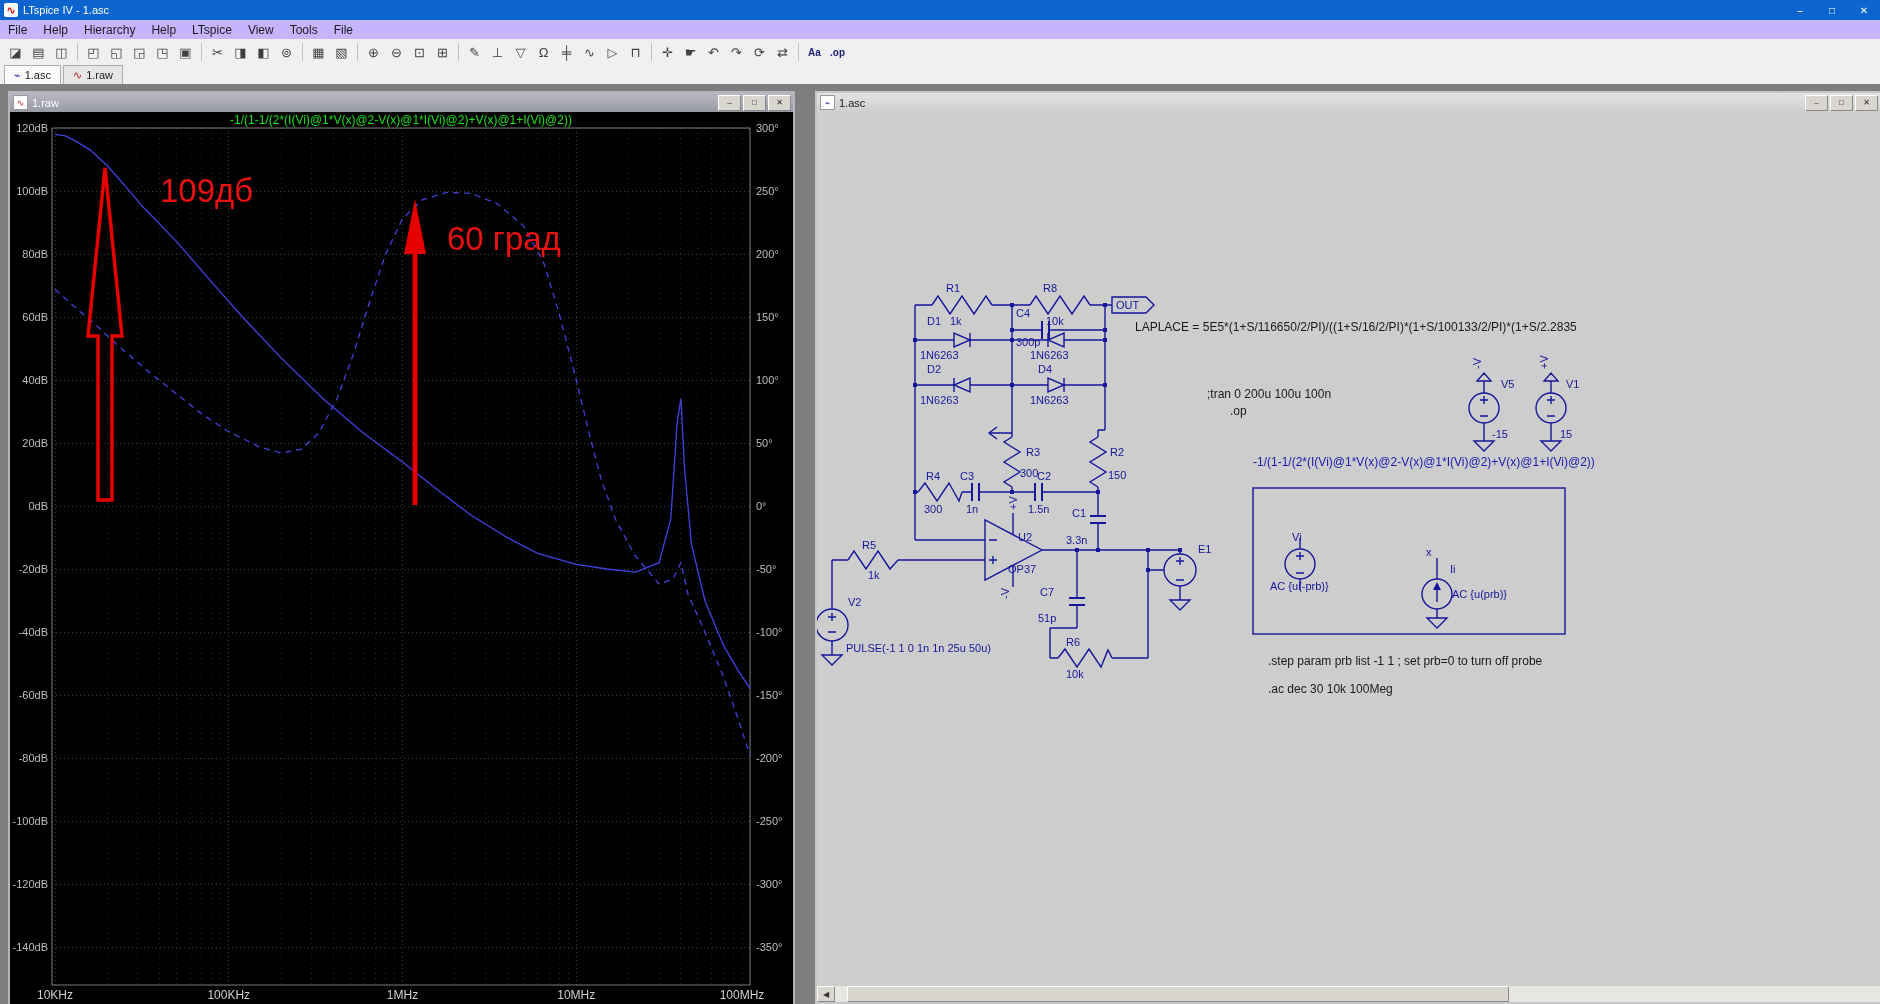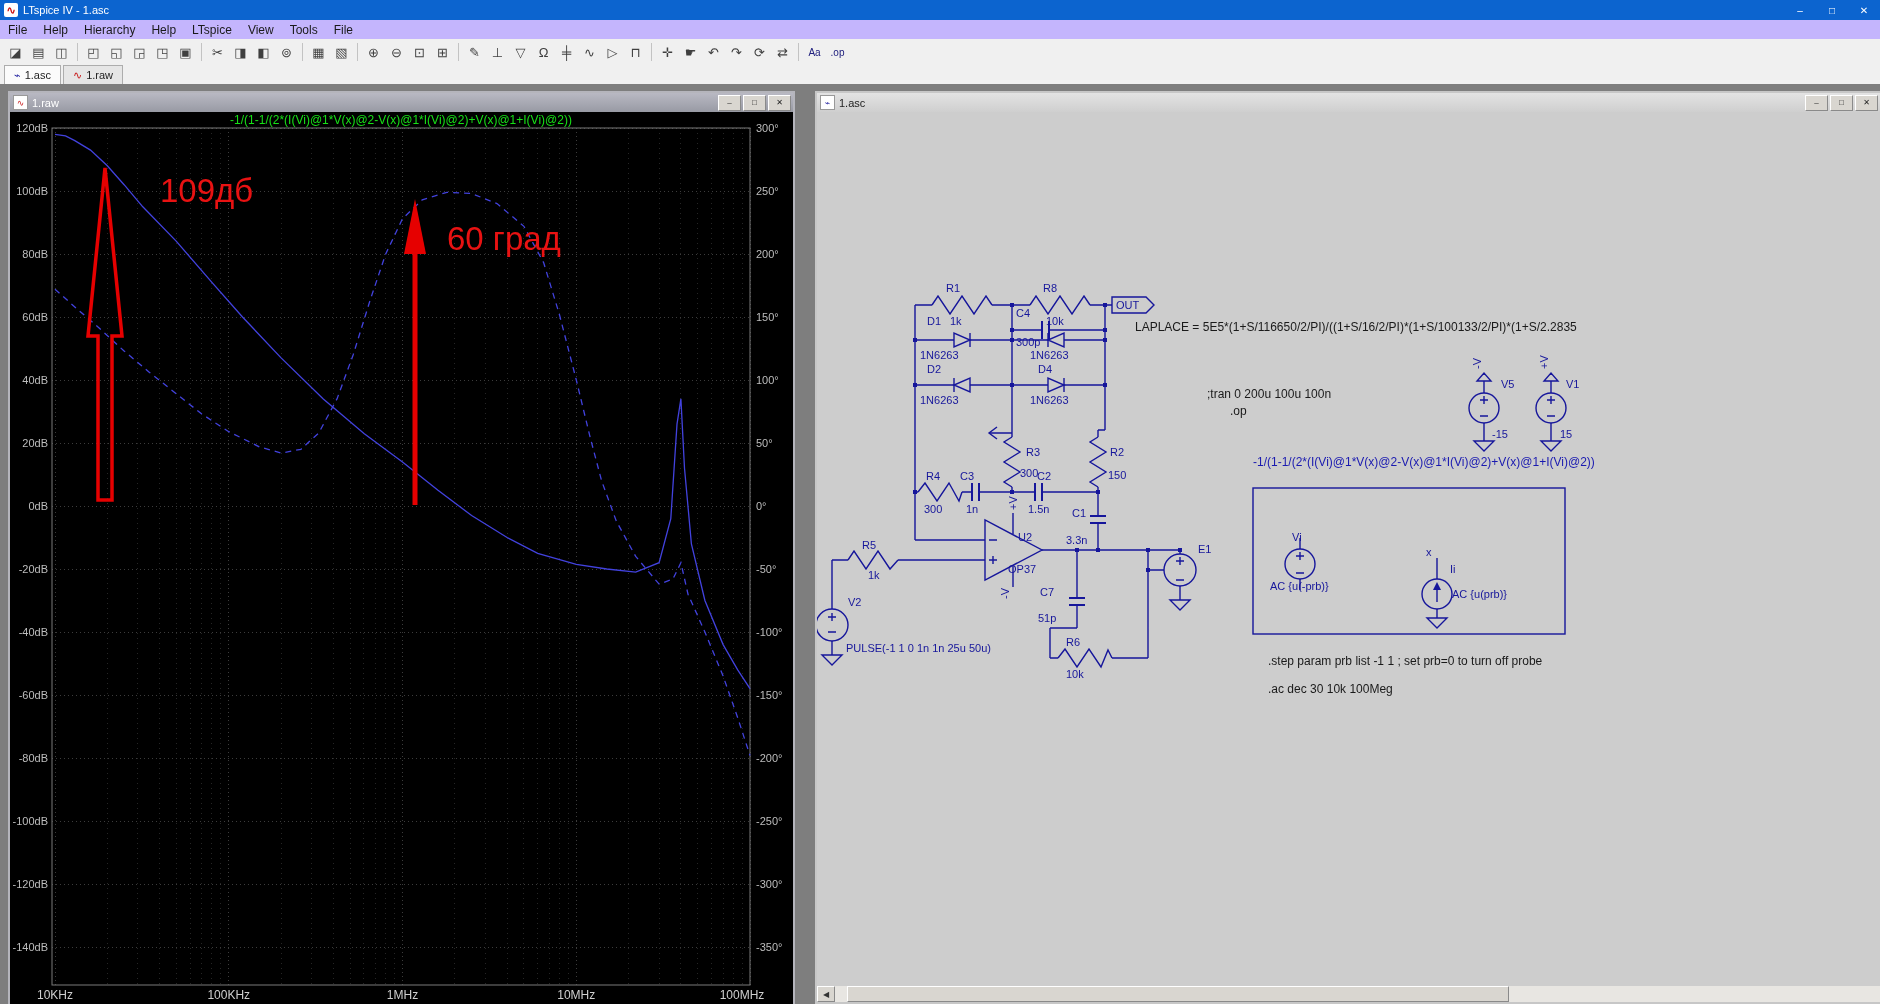"Aa" .tbtn.txt { font-weight: normal -> bold }
